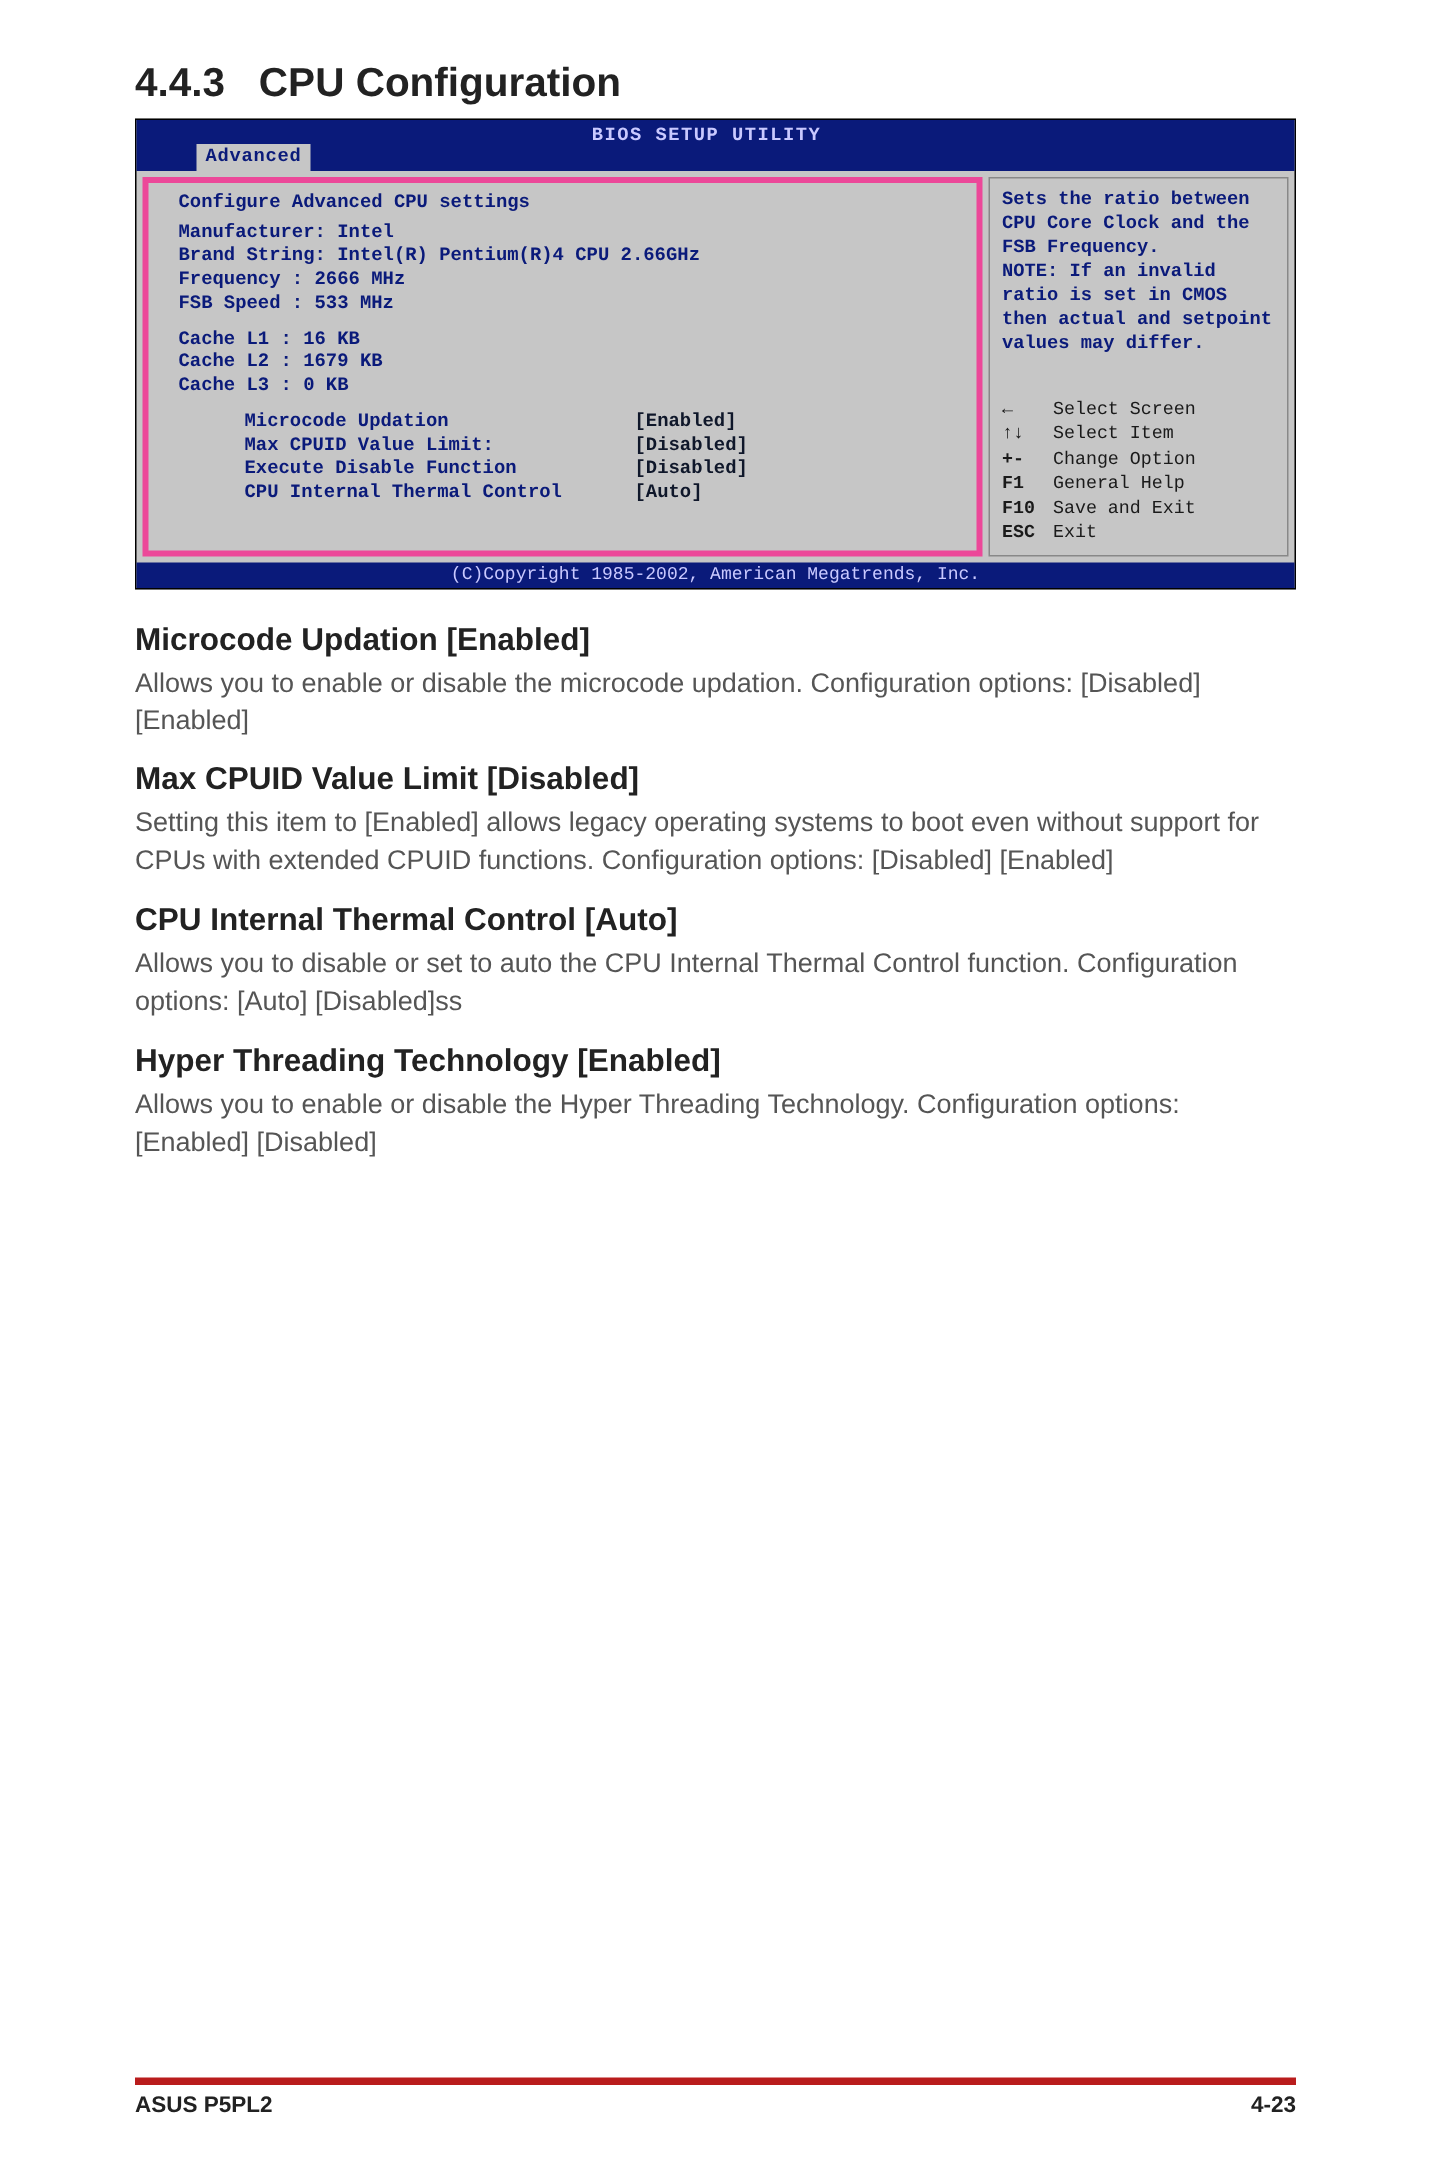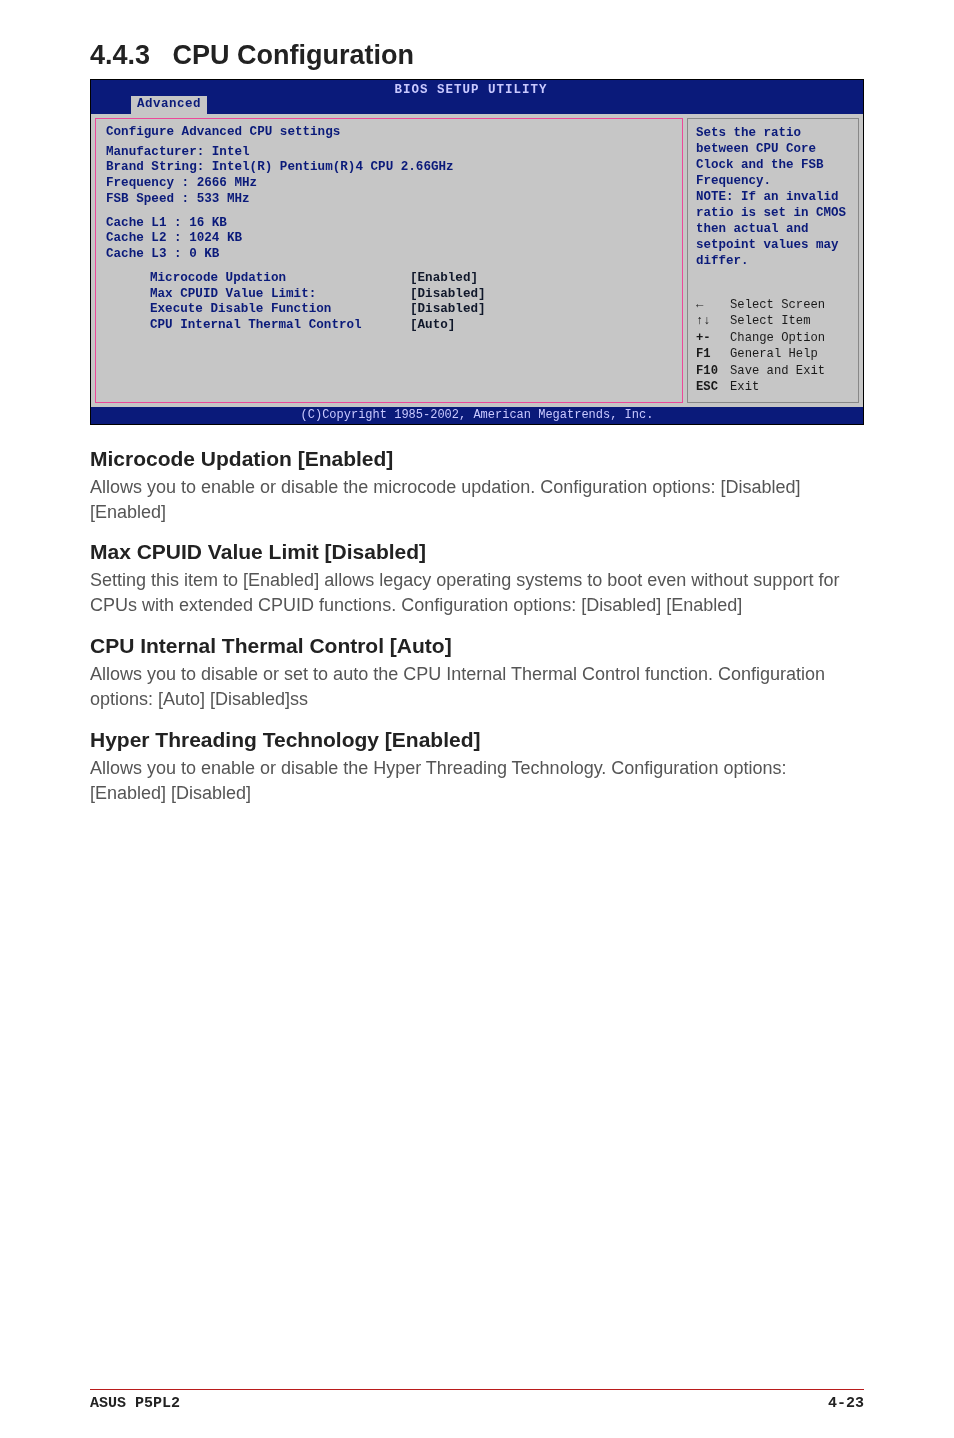"Configure Advanced CPU settings" .bios-left { border: 1px solid #ec4899 -> 4px solid #ec4899; padding: 6px 10px -> 6px 20px }
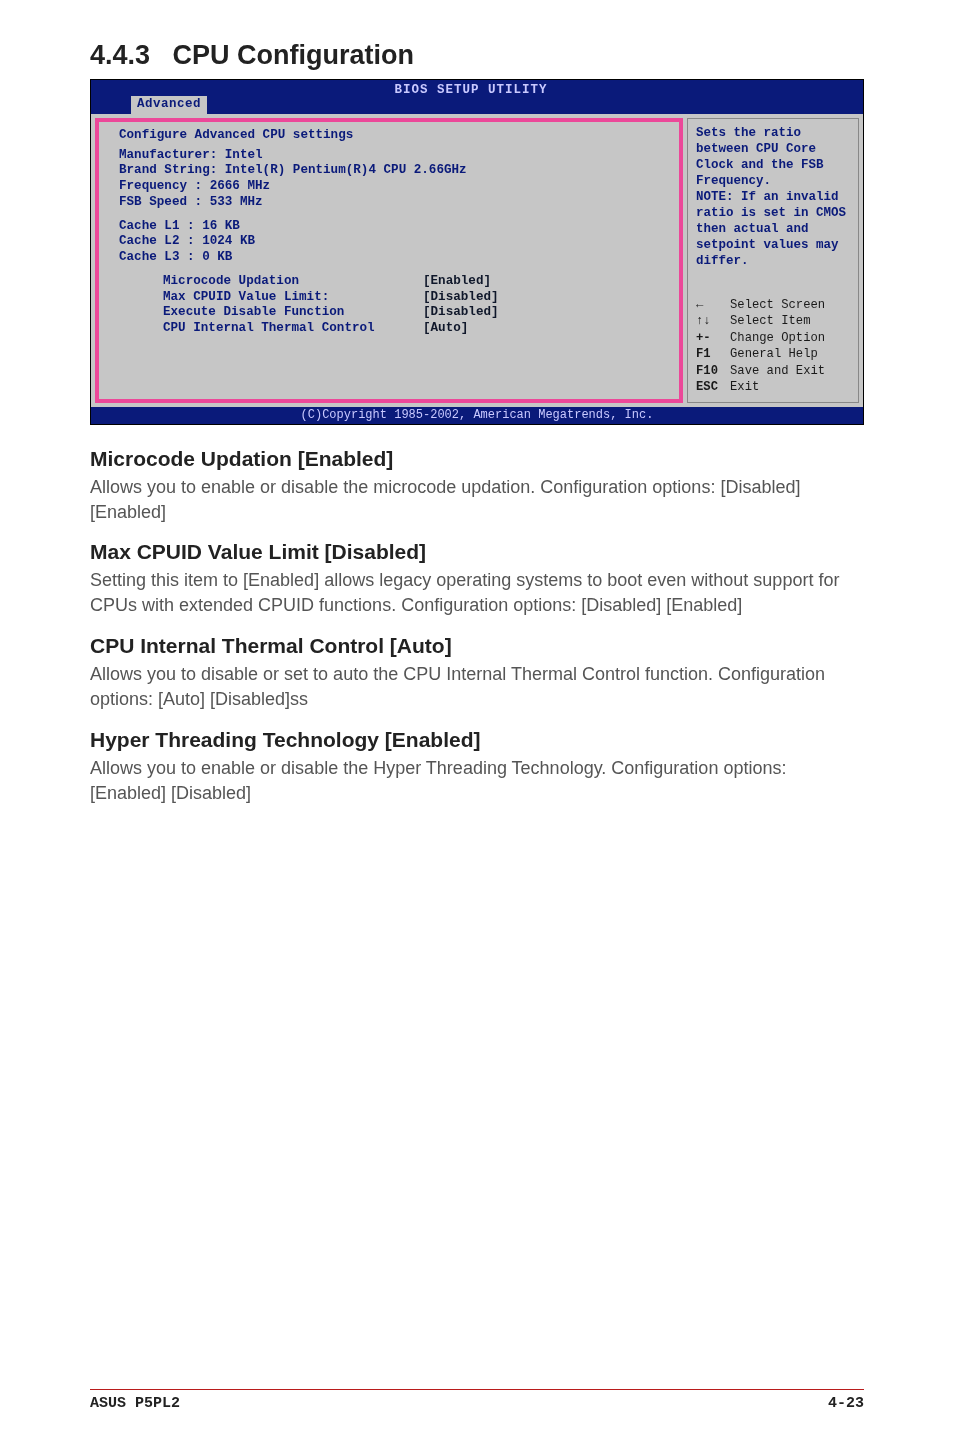"Sets the ratio between CPU" .bios-right { width: 172px -> 200px }
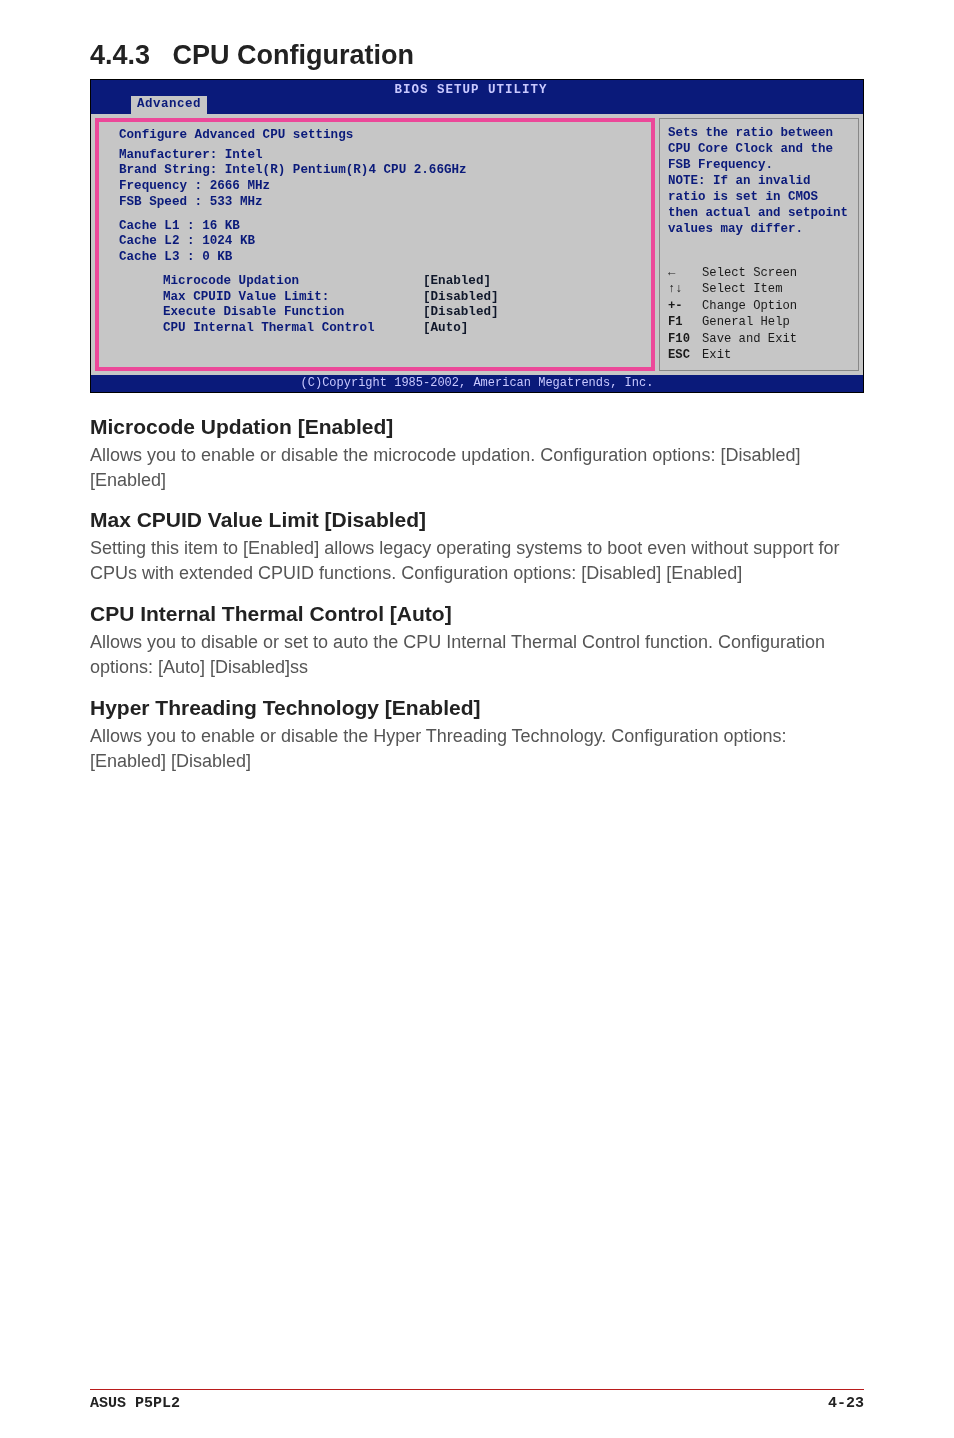"Cache L2 : 1024 KB" div.info-line { text: 1024 -> 1679 }
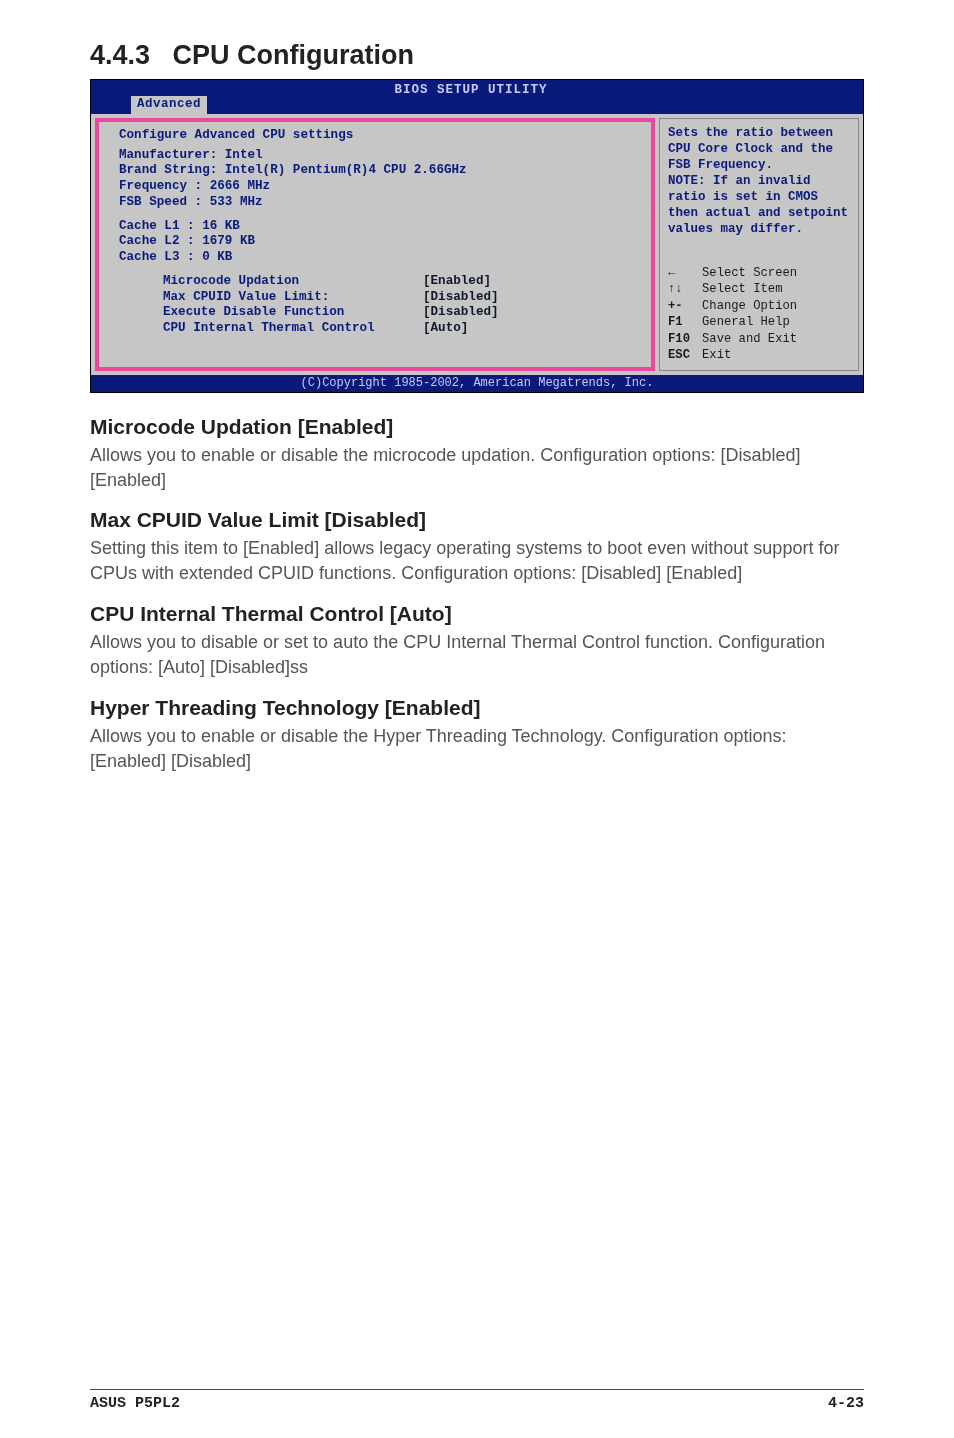"ASUS P5PL2" .footer { border-top: 1px solid #b91c1c -> 5px solid #b91c1c; font-family: Liberation Mono, monospace -> Liberation Sans, sans-serif }
